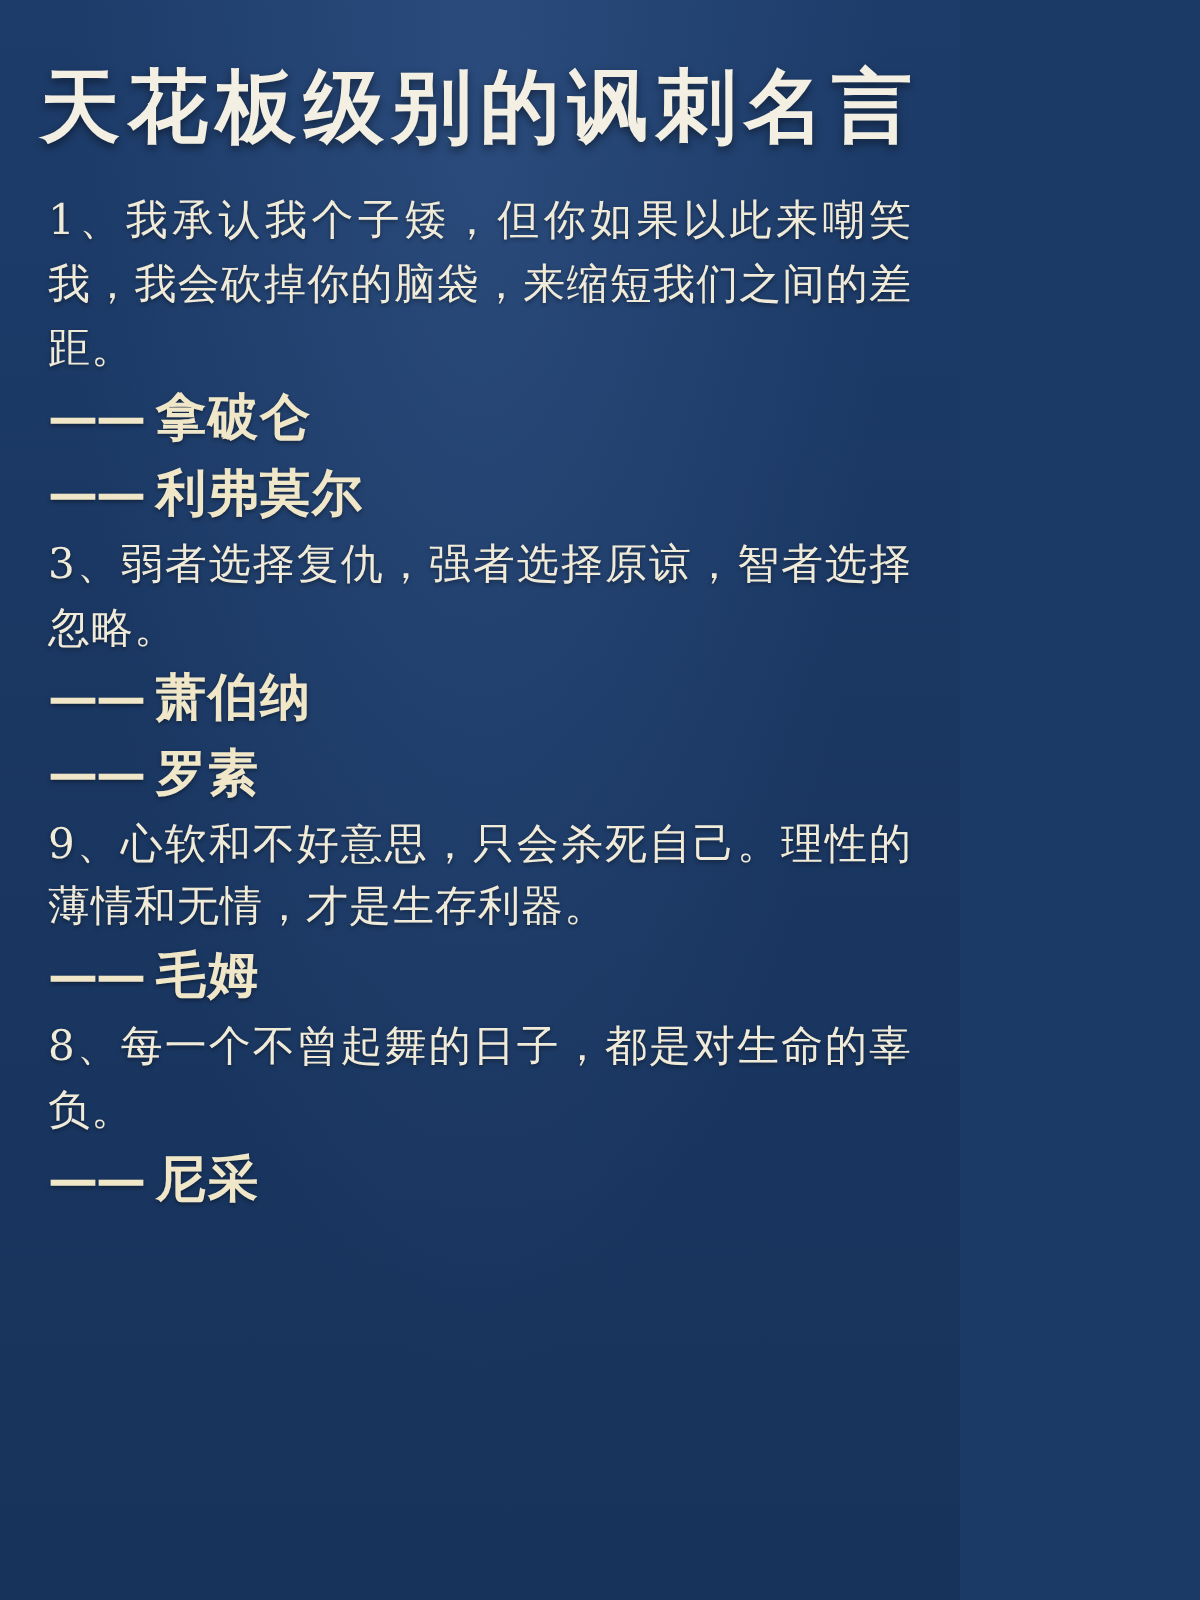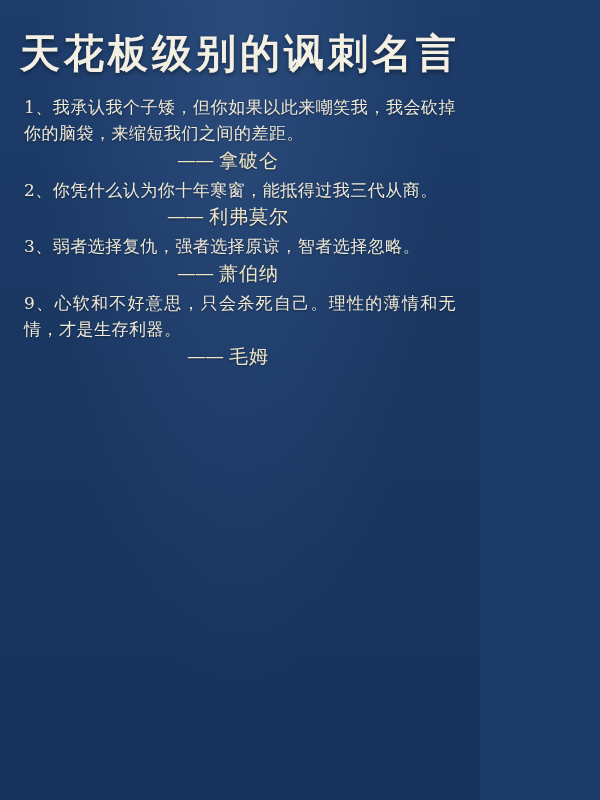"1、我承认我个子矮，但你如果以此来嘲笑我，我会砍掉你的脑袋，来缩短我们之间的差距" .quote-text { font-size: 17px -> 21px }
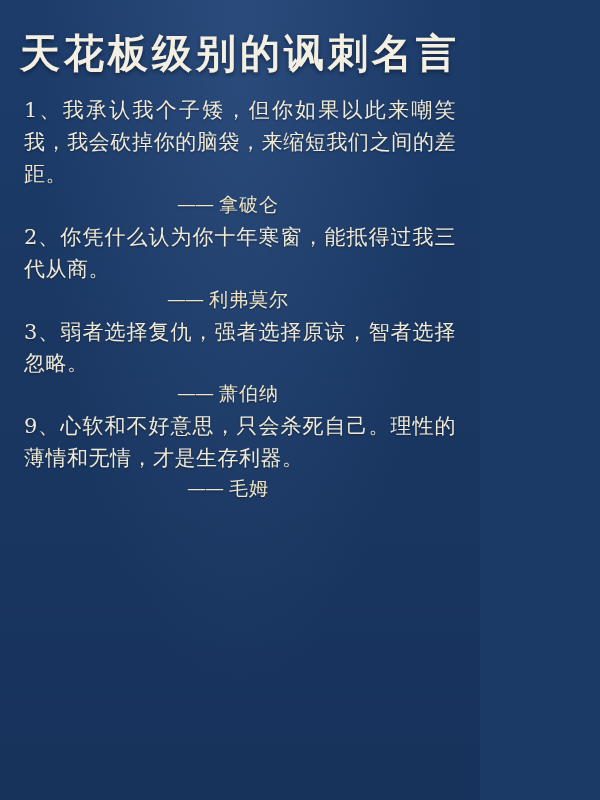"—— 拿破仑" .quote-author { font-size: 19px -> 25px; font-weight: none -> bold; text-align: center -> left }
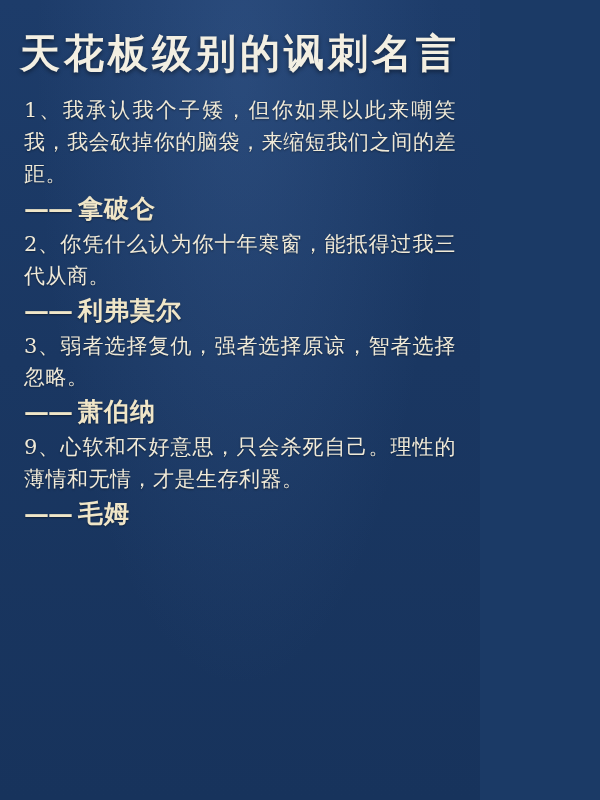"2、你凭什么认为你十年寒窗，能抵得过我三代从商。" div.quote-text { html: <div>2、你凭什么认为你十年寒窗，能抵得过我三代从商。</div> -> none }
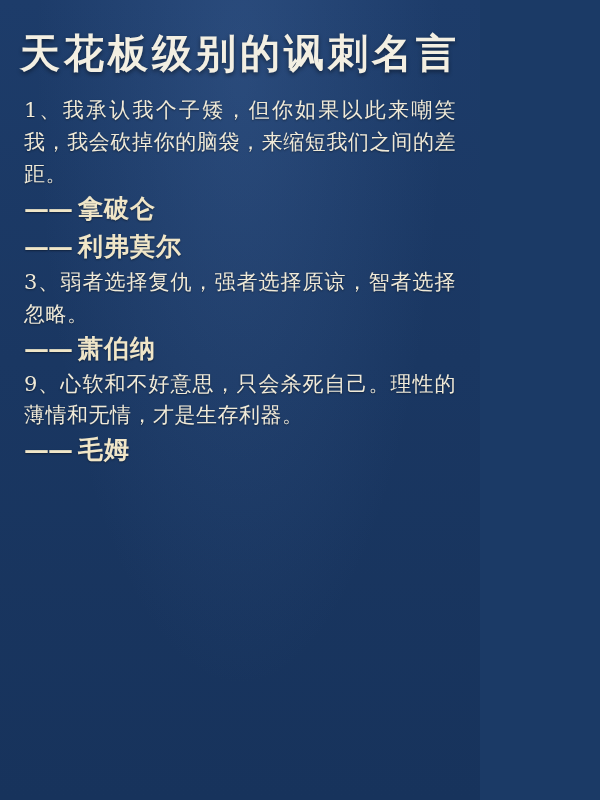"—— 罗素" div.quote-author { html: none -> <div><span>——</span><span>罗素</span></div> }
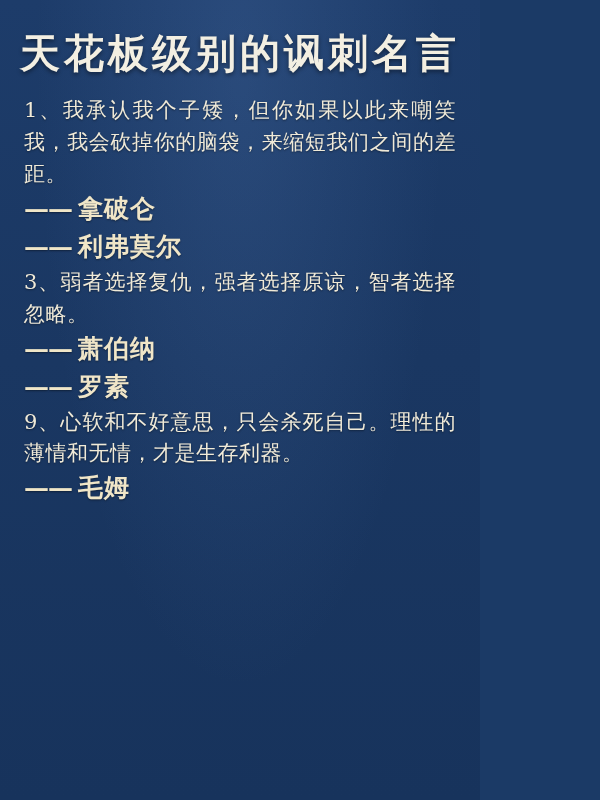"8、每一个不曾起舞的日子，都是对生命的辜负。" div.quote { html: none -> <div> <div>8、每一个不曾起舞的日子，都是对生命的辜负。</div> <div><span>——</span><span>尼采</span></div> </div> }
